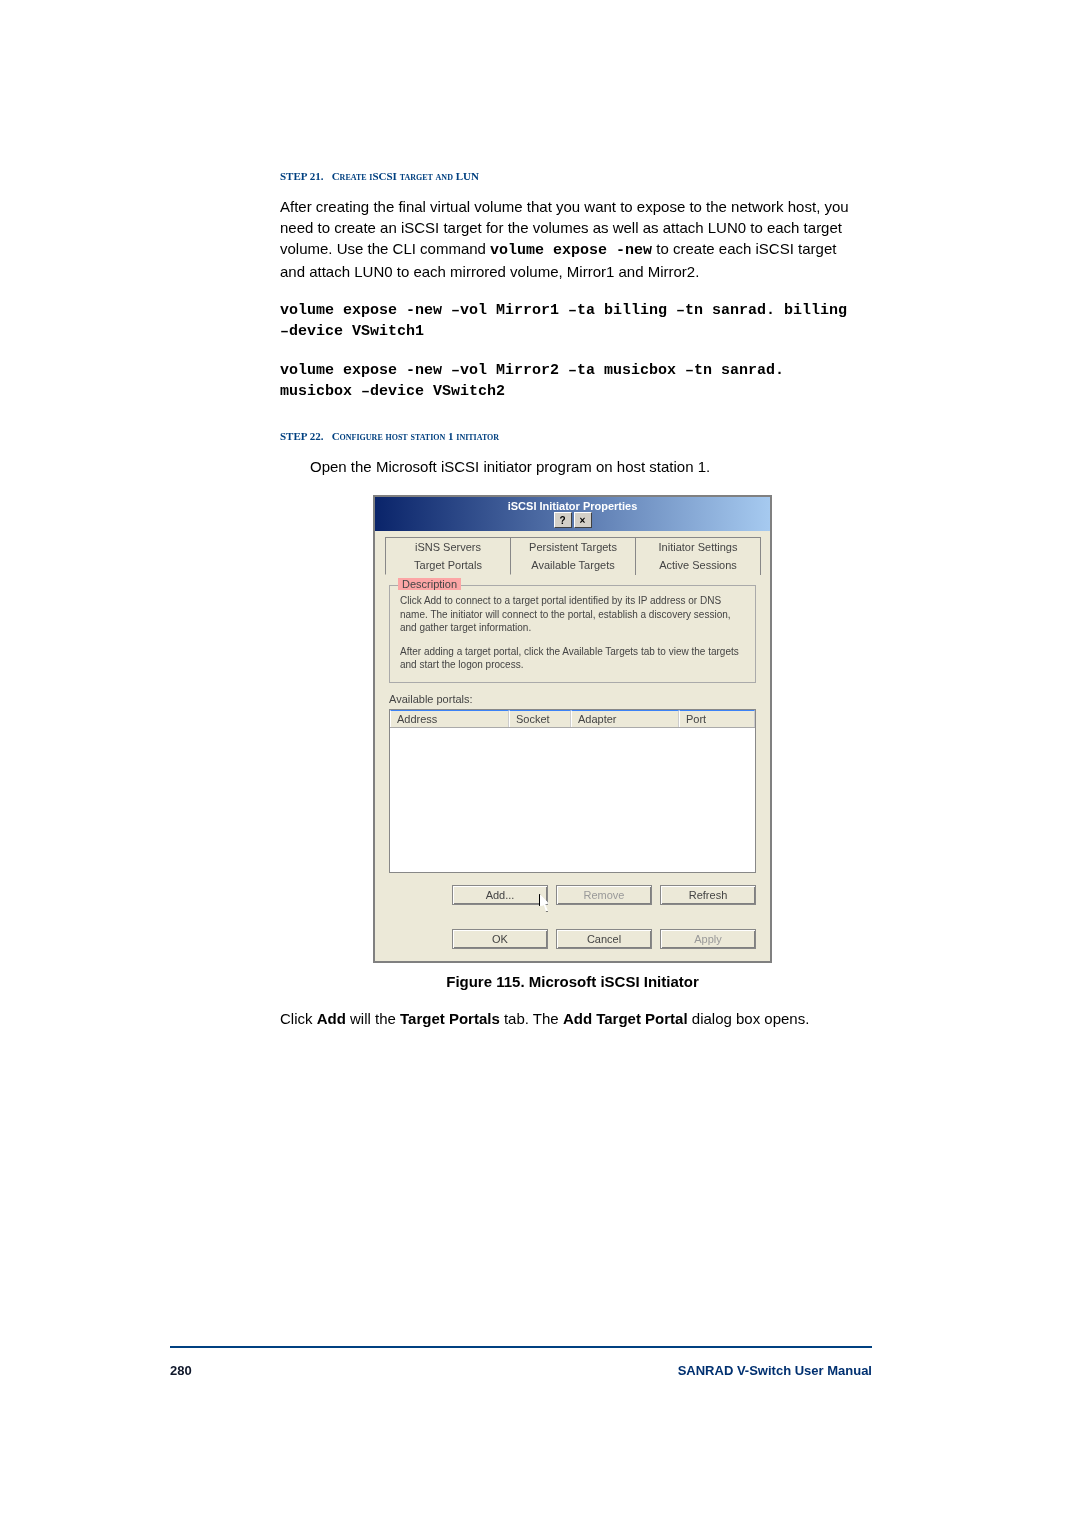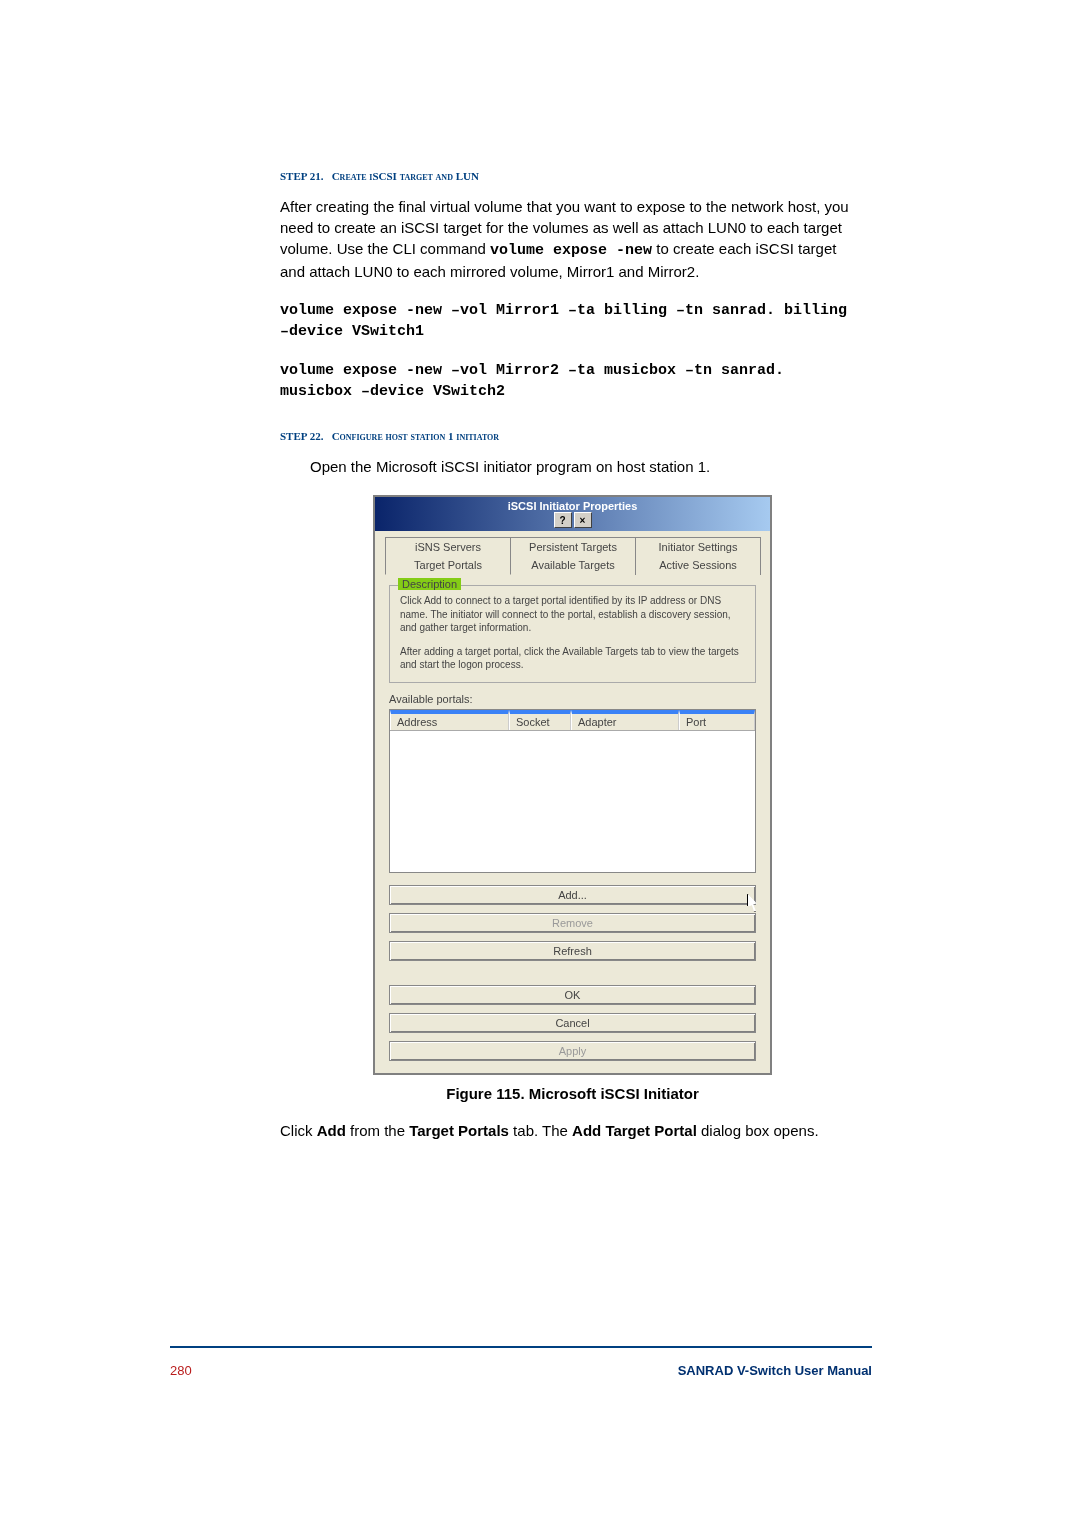"Description" .fieldset-legend { background: #84cc16 -> #fca5a5 }
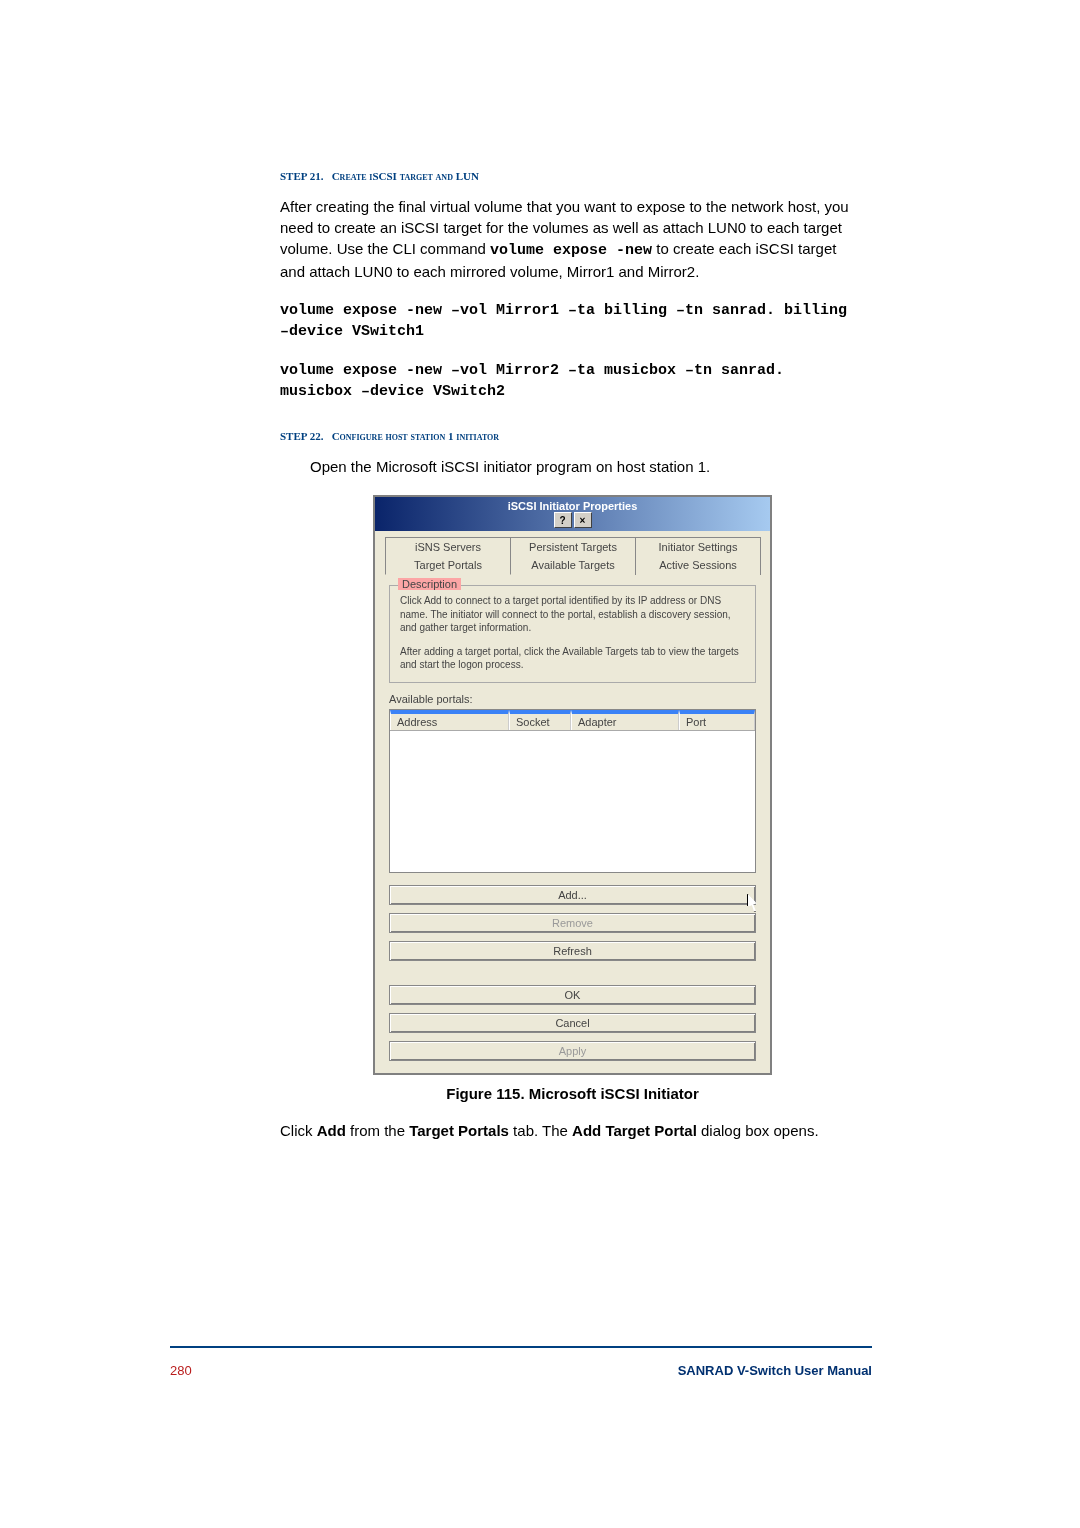"Address" .lv-col { border-top: 4px solid #3b82f6 -> 1px solid #3b82f6 }
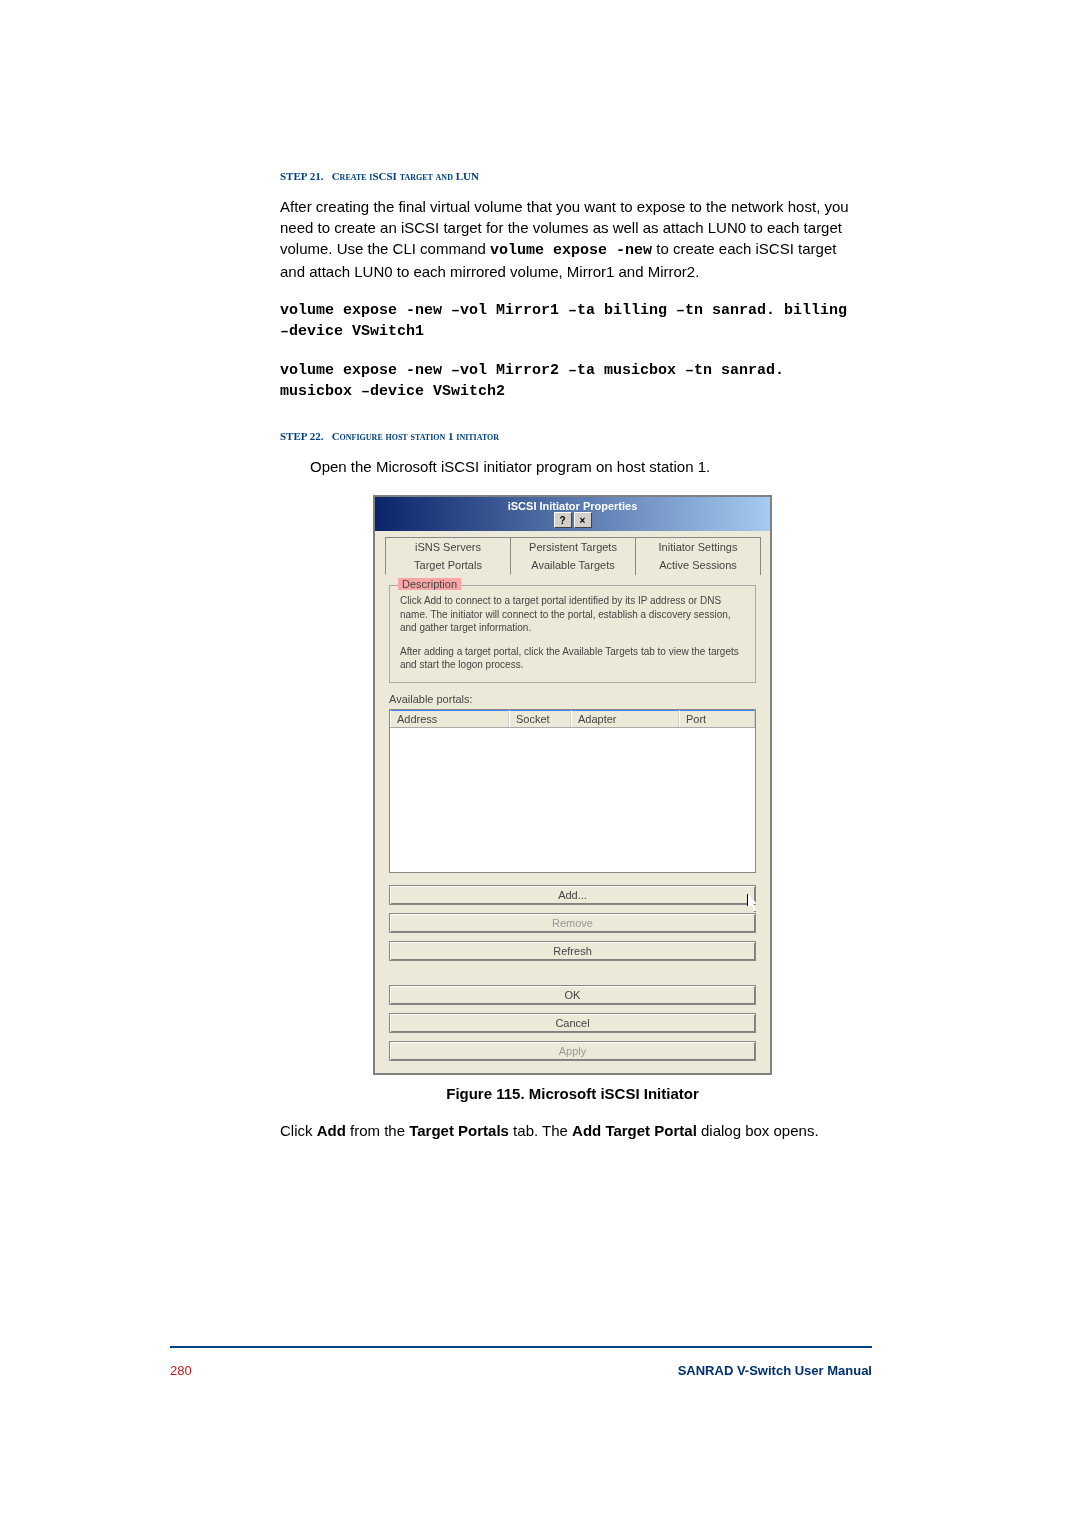"Add..." .btnrow { flex-direction: column -> none }
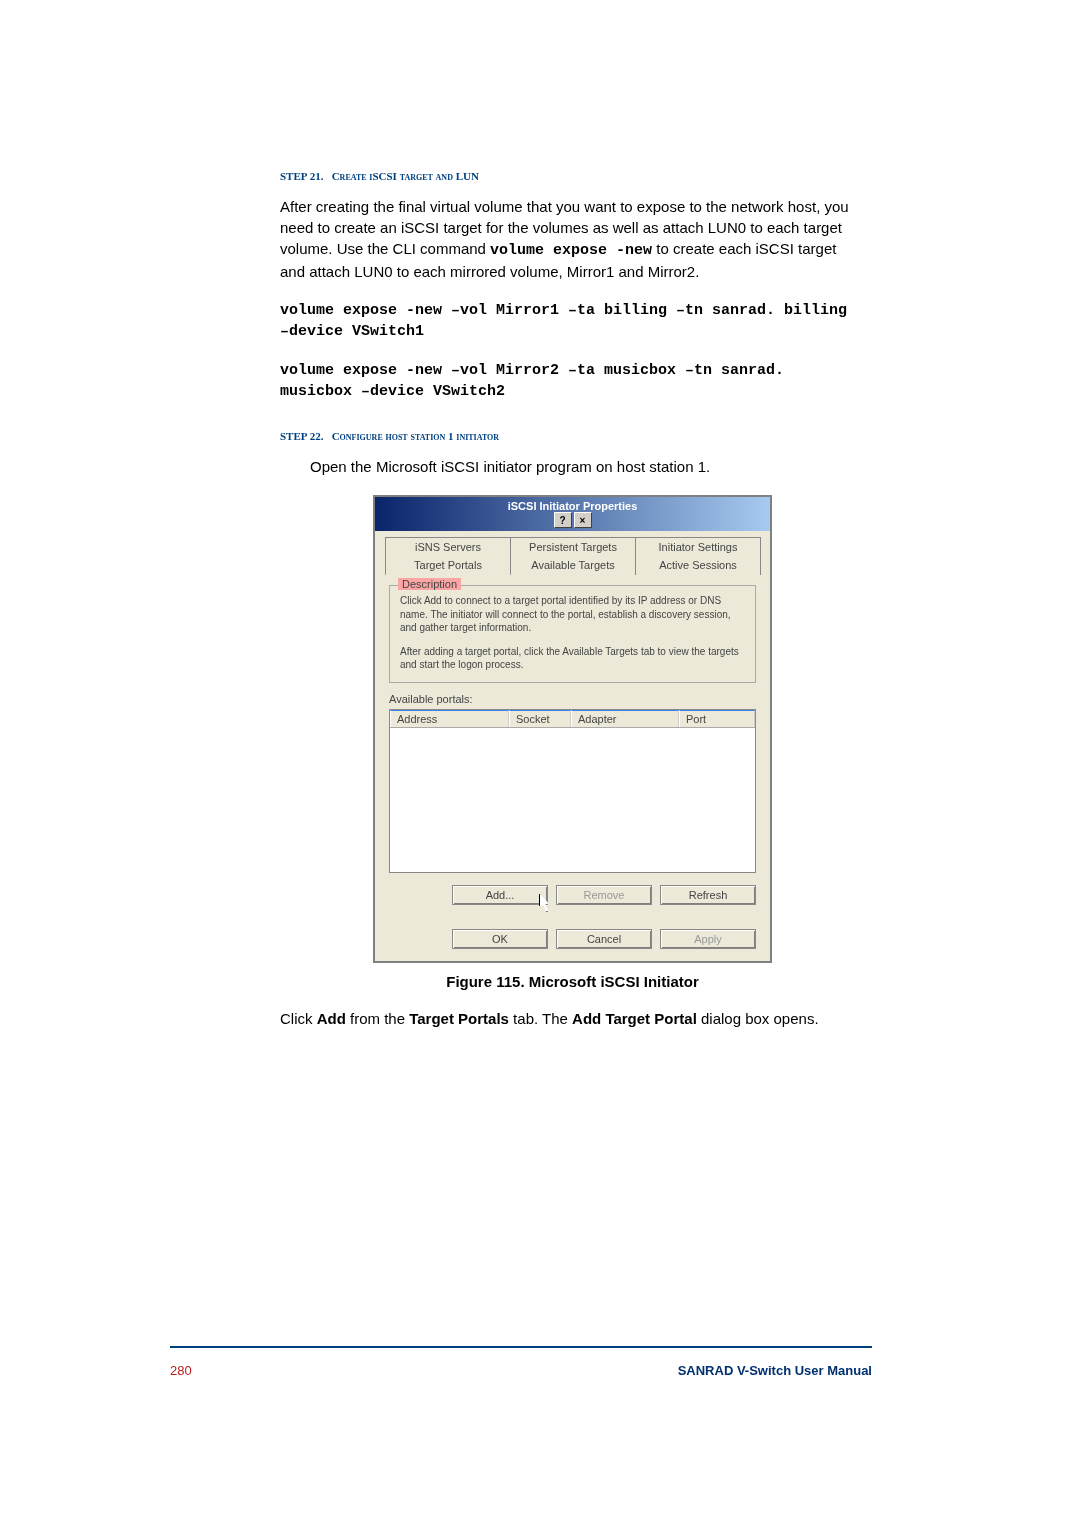"from the" span { text: from -> will }
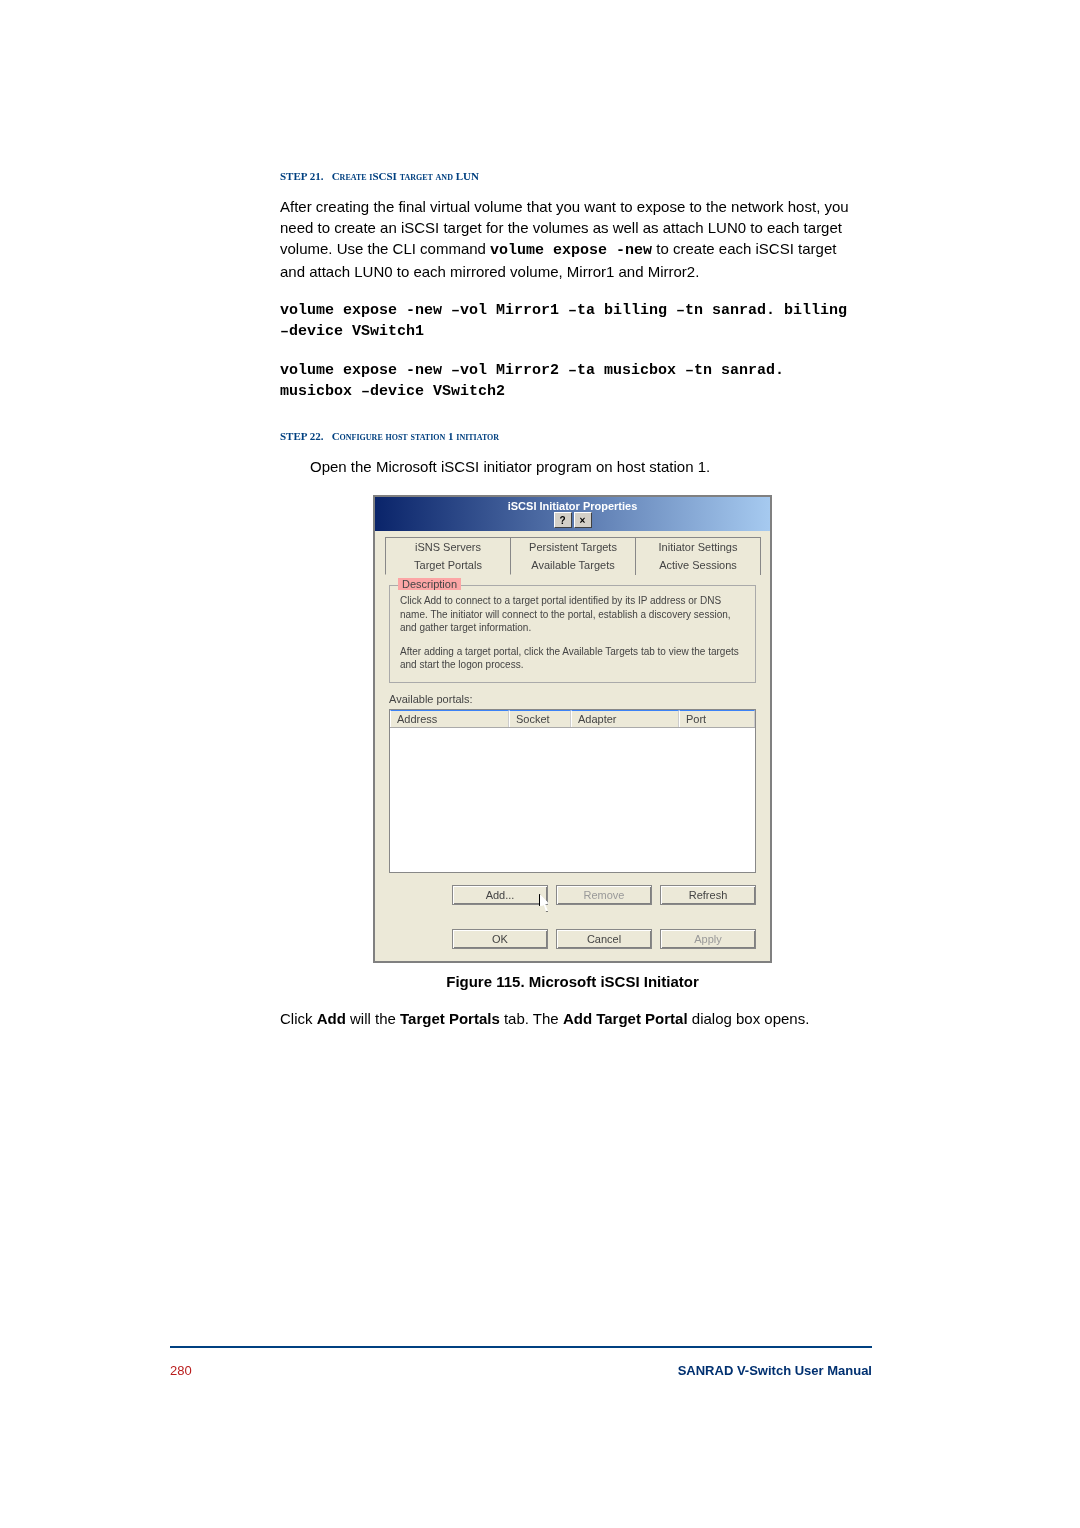"280" .footer-left { color: #b91c1c -> #0f172a; font-weight: normal -> bold }
